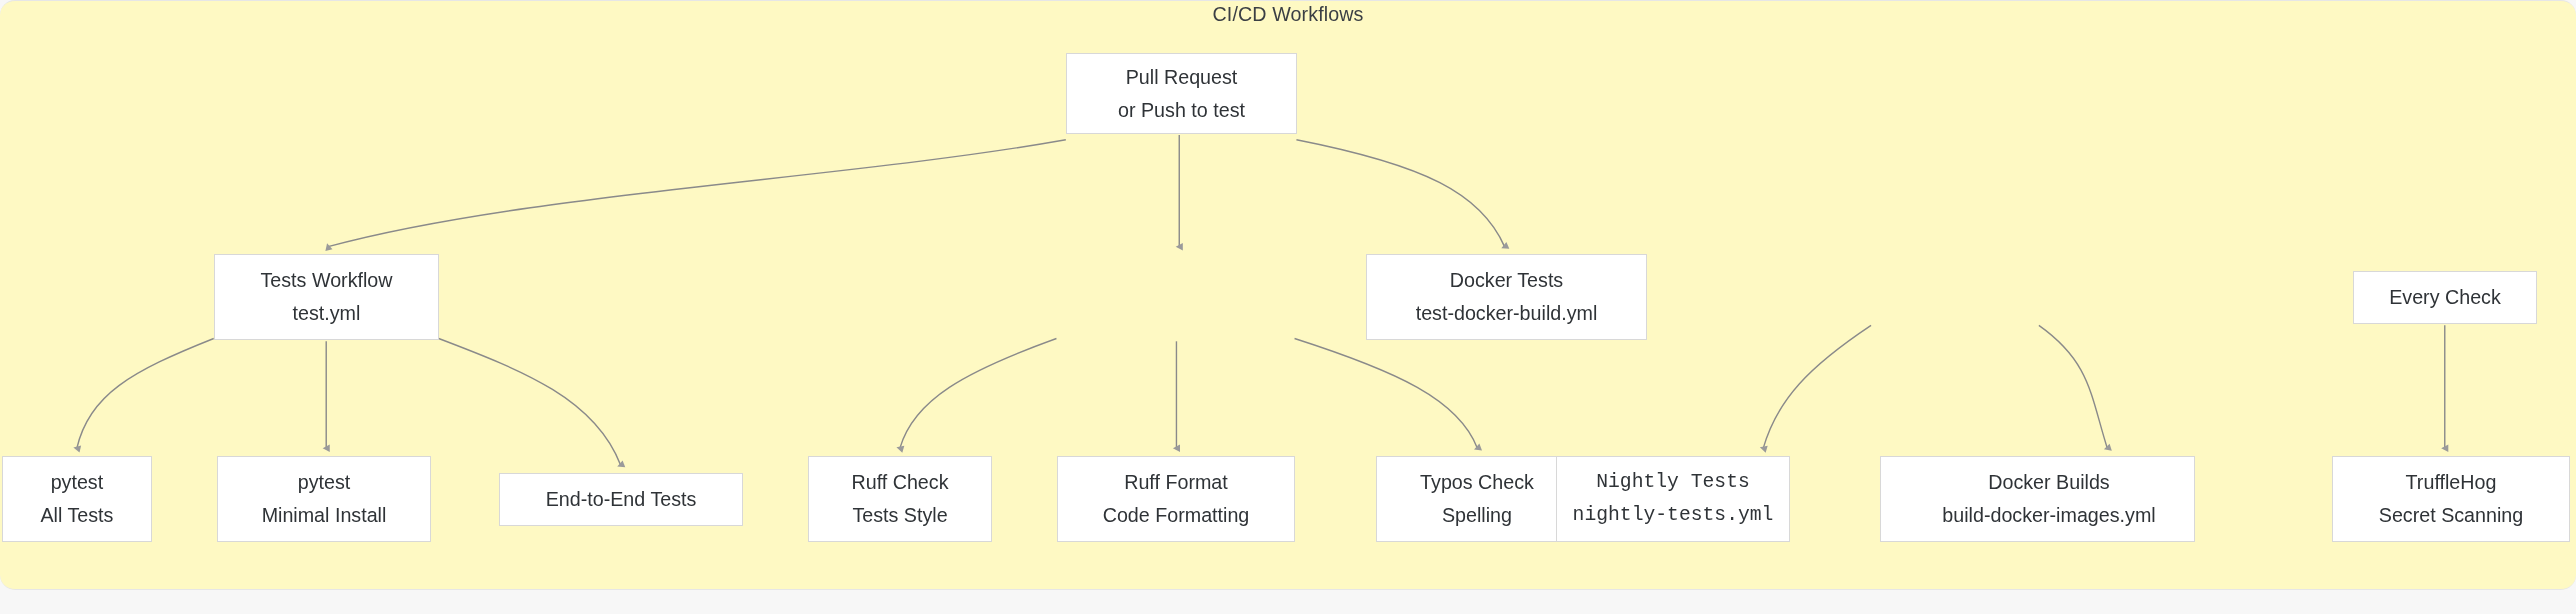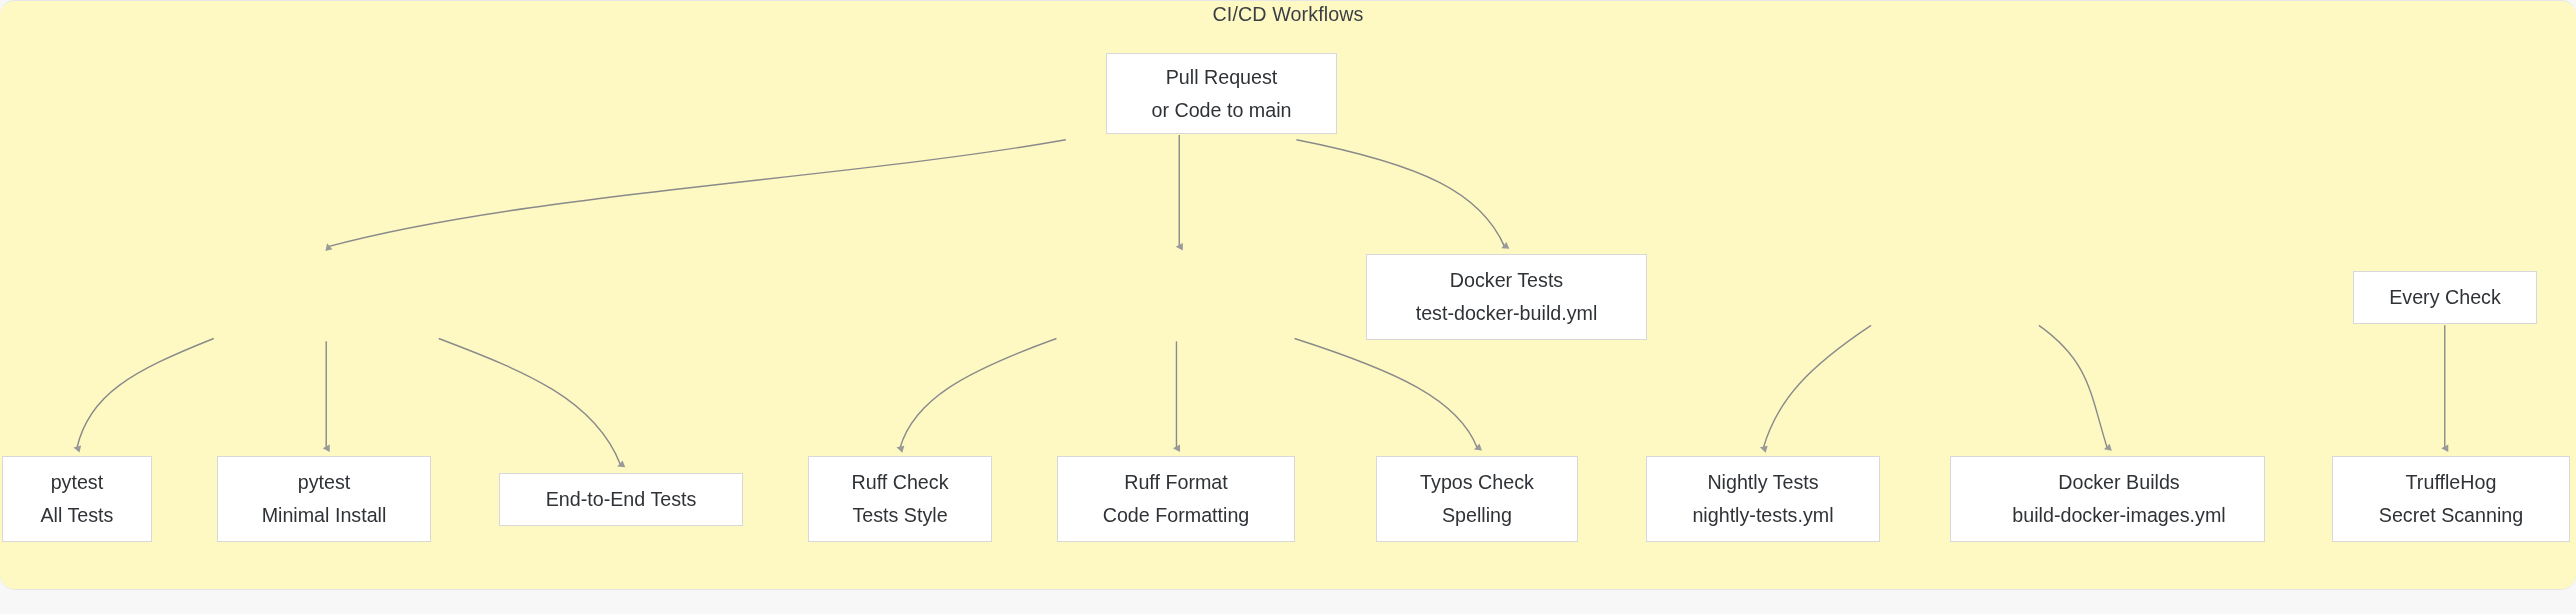"Pull Request" div.node { margin-left: 40px -> none }
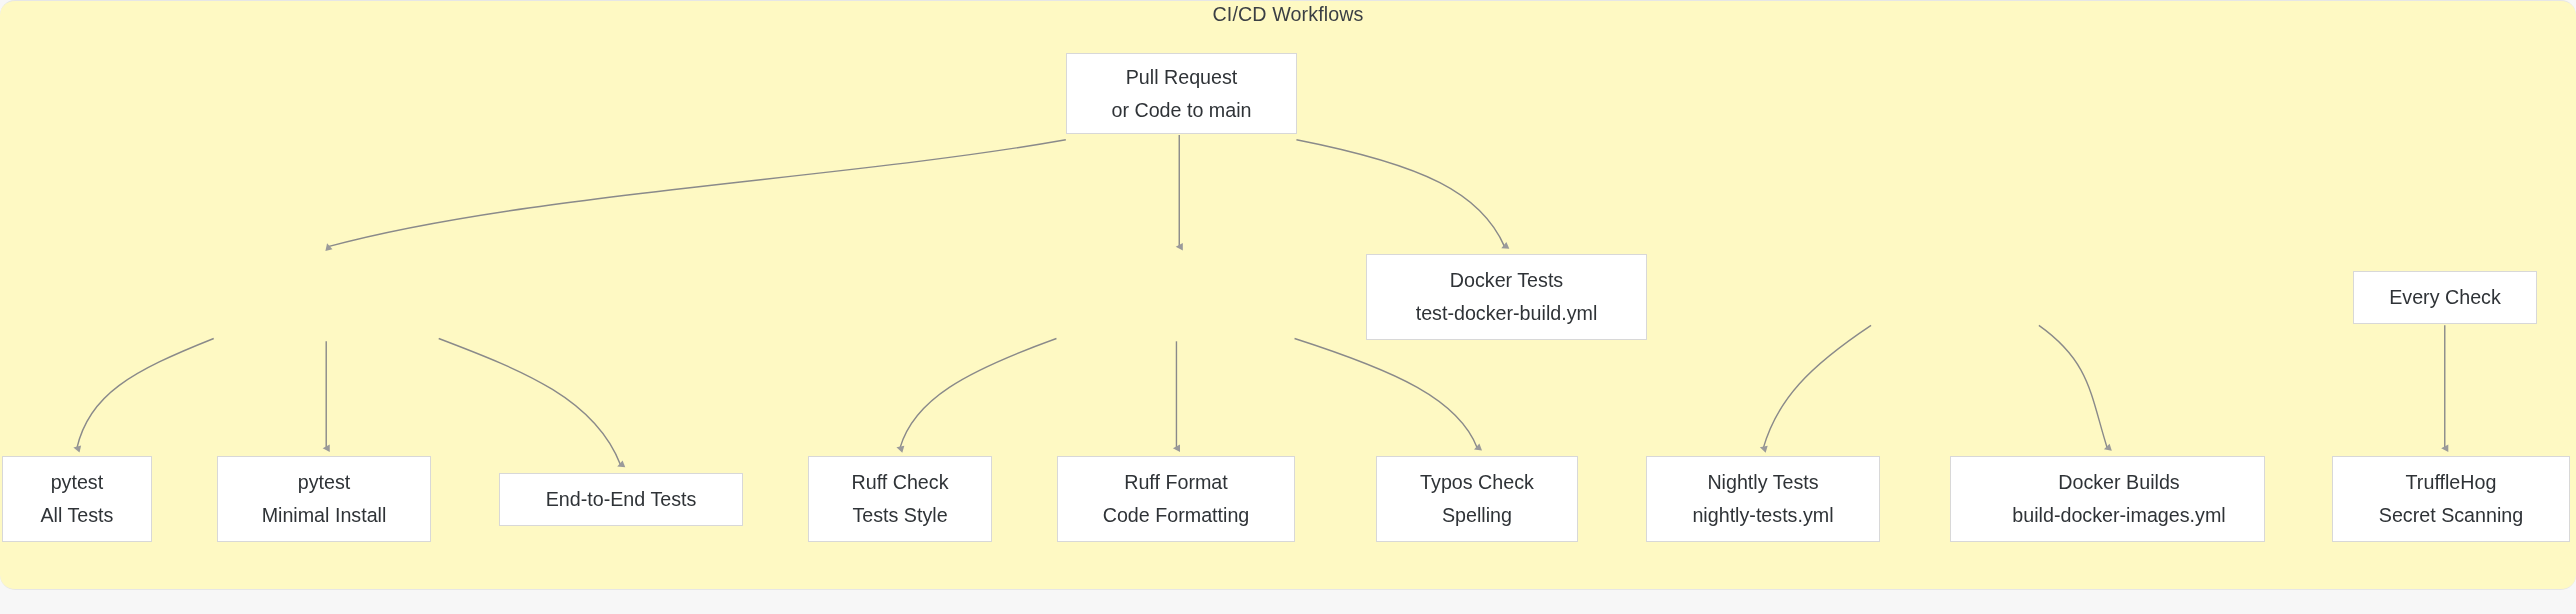"or Code to main" span.line2 { text: Code to main -> Push to test }
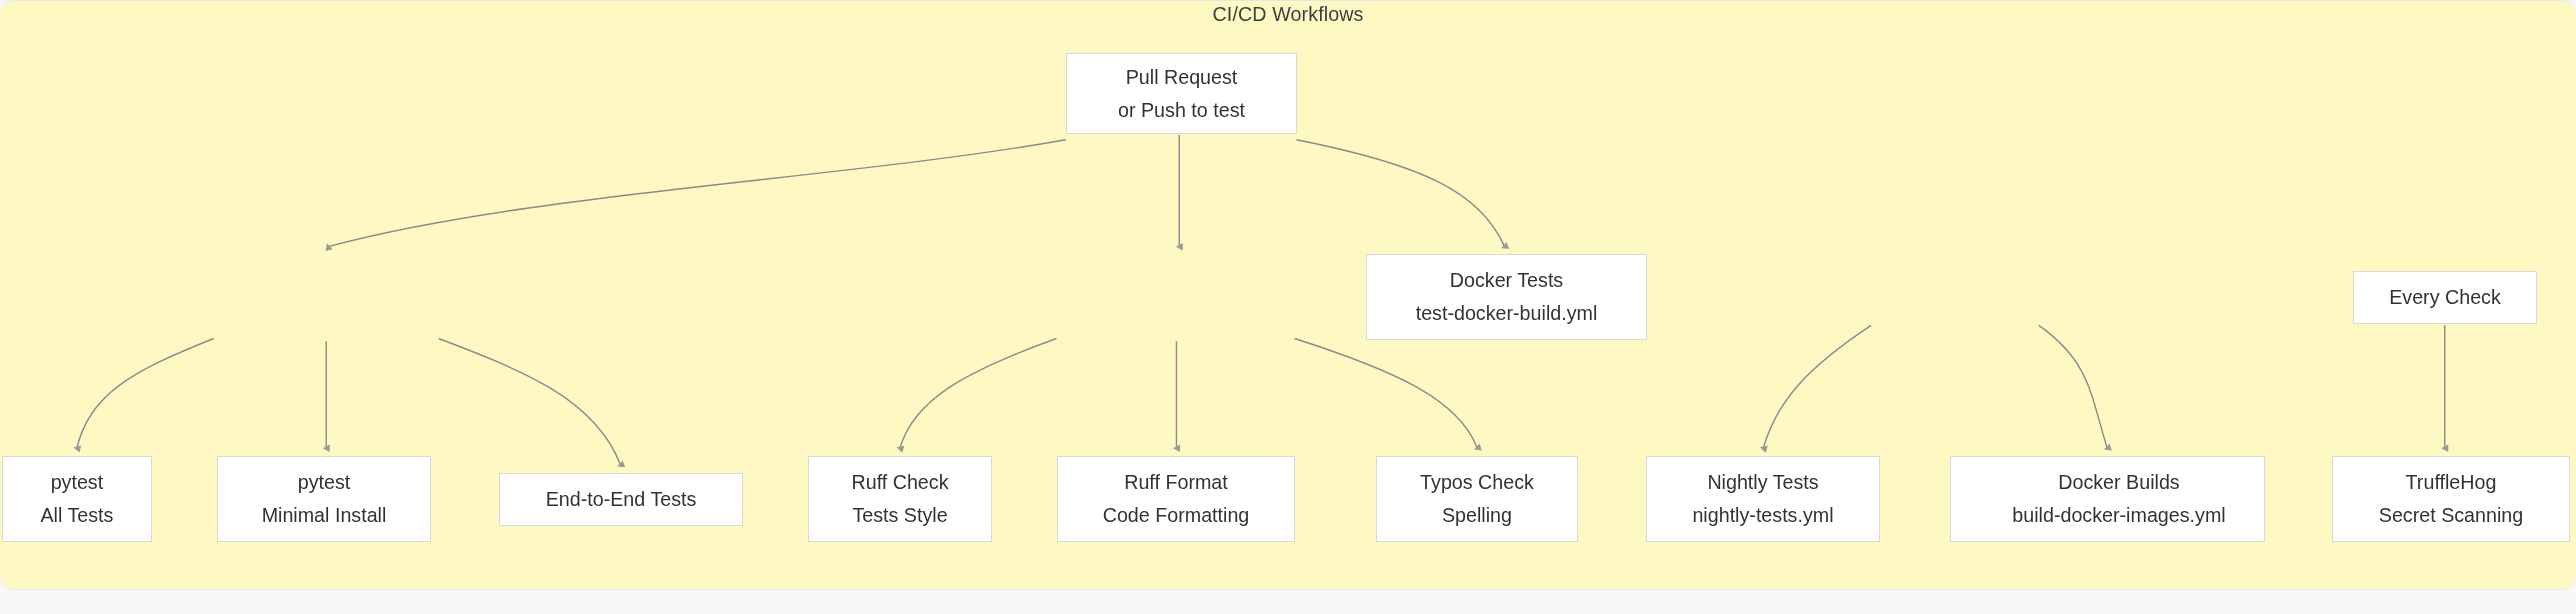"Tests Workflow" div.node { html: none -> <div> <span>Tests Workflow</span> <span>test.yml</span> </div> }
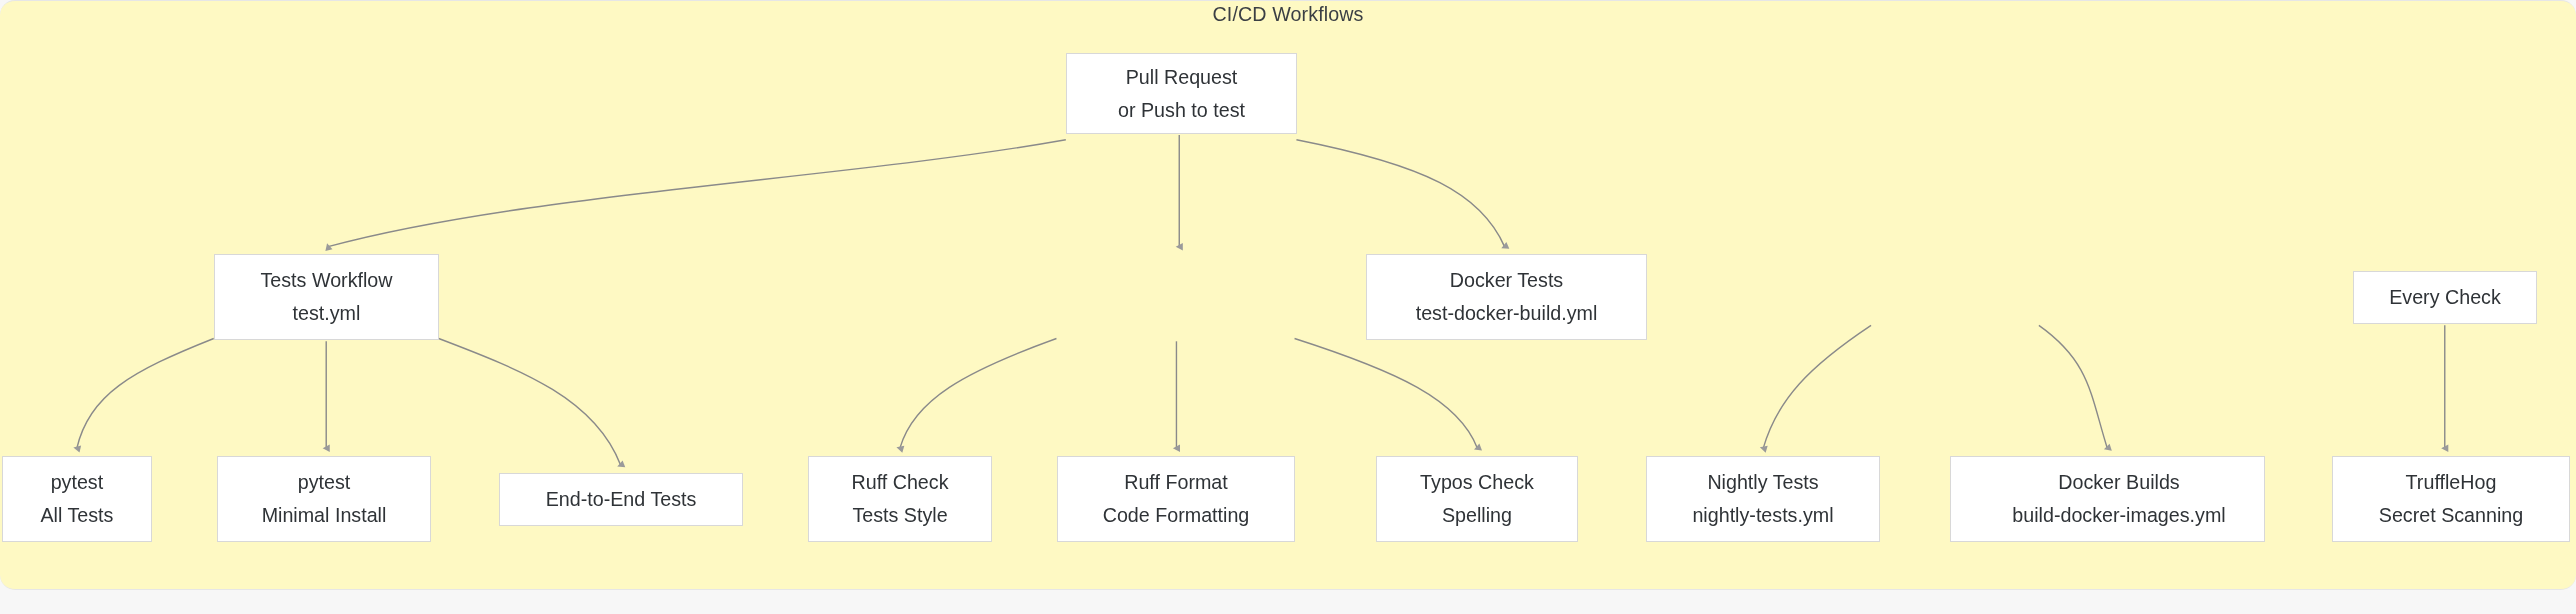"Nightly Tests" div.node { font-family: none -> Liberation Mono, monospace; left: 1646px -> 1556px }
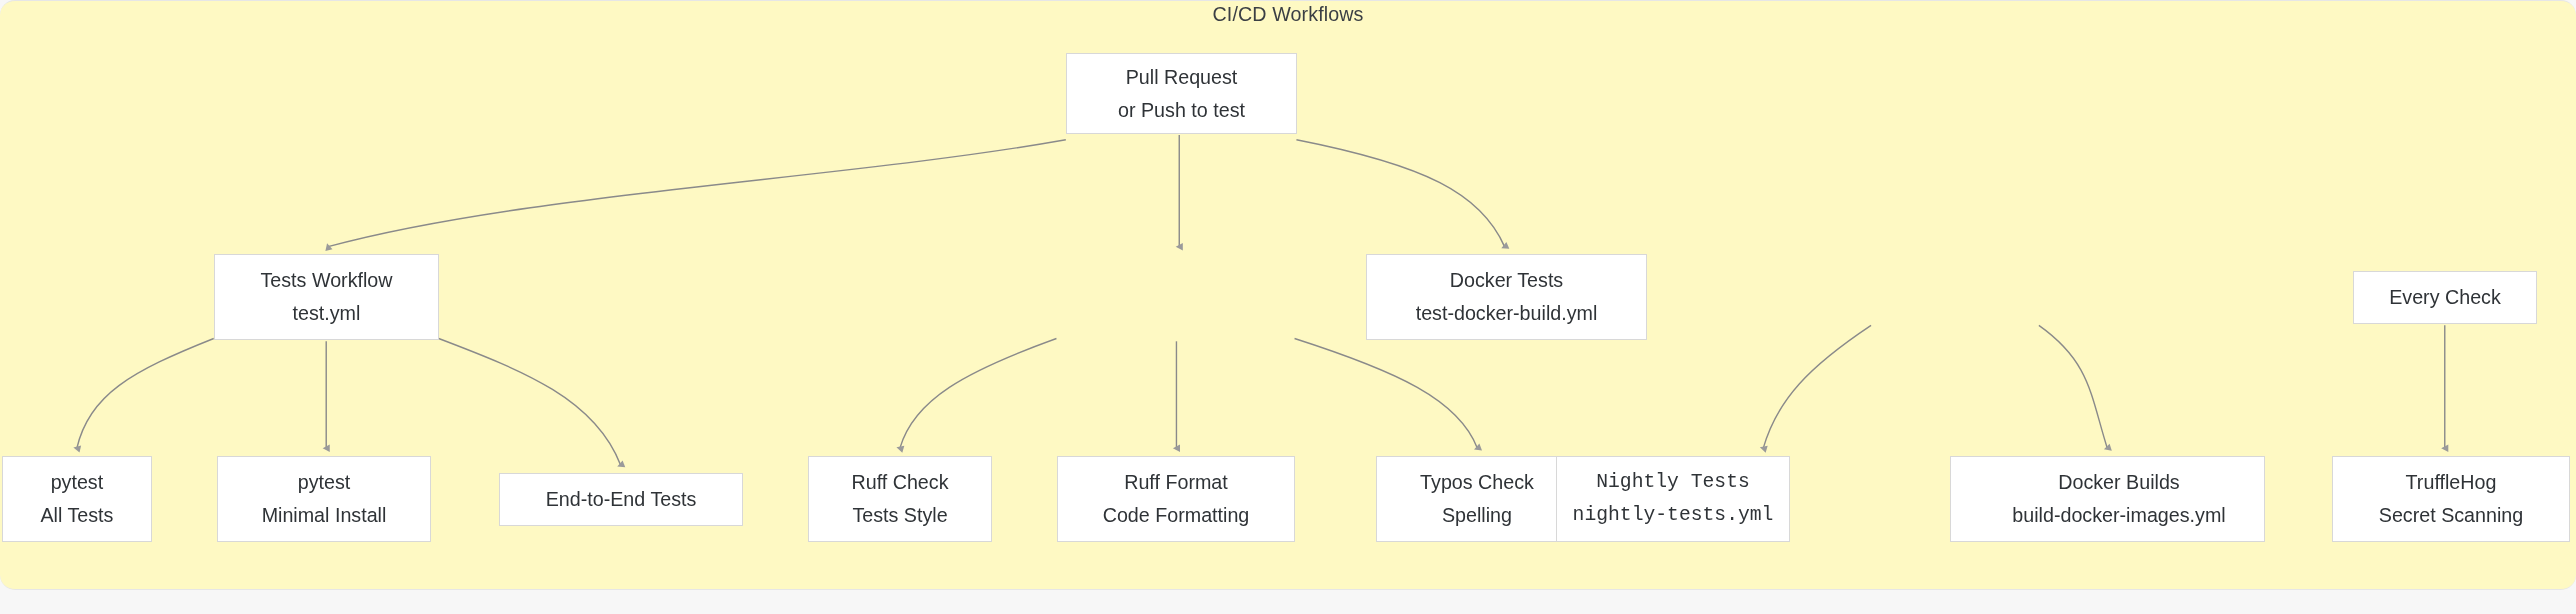"Docker Builds" div.node { left: 1950px -> 1880px }
